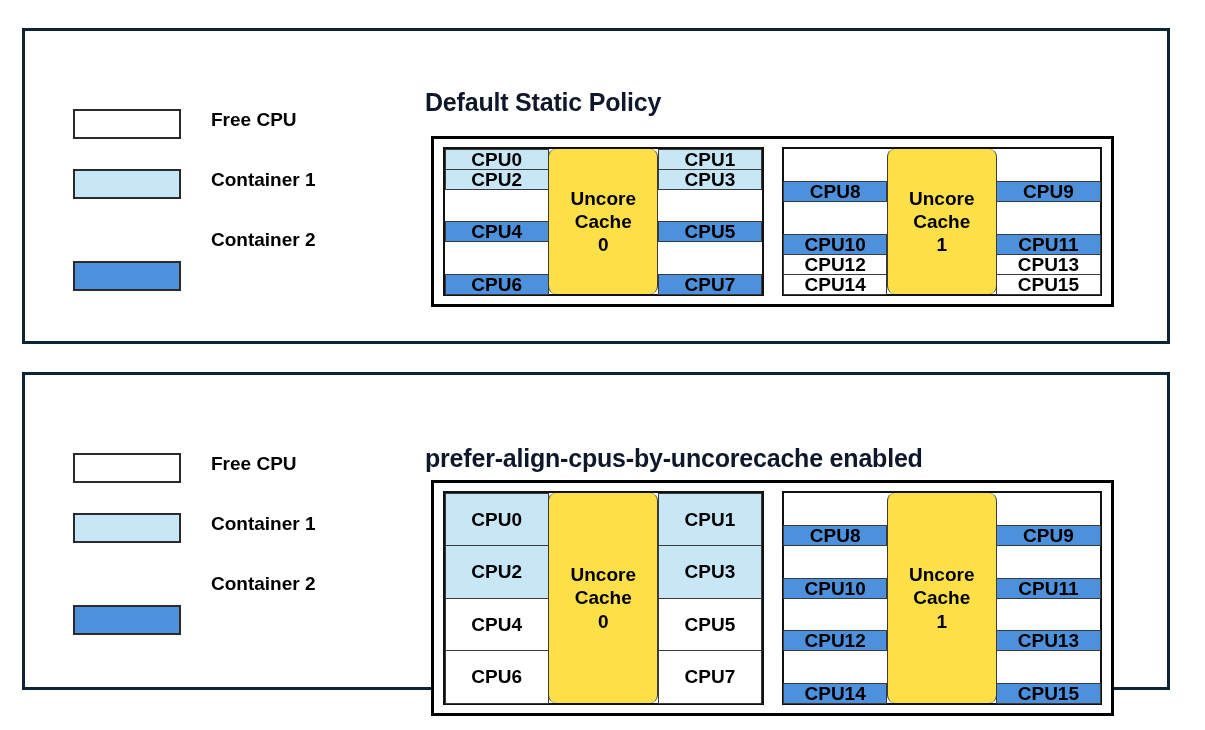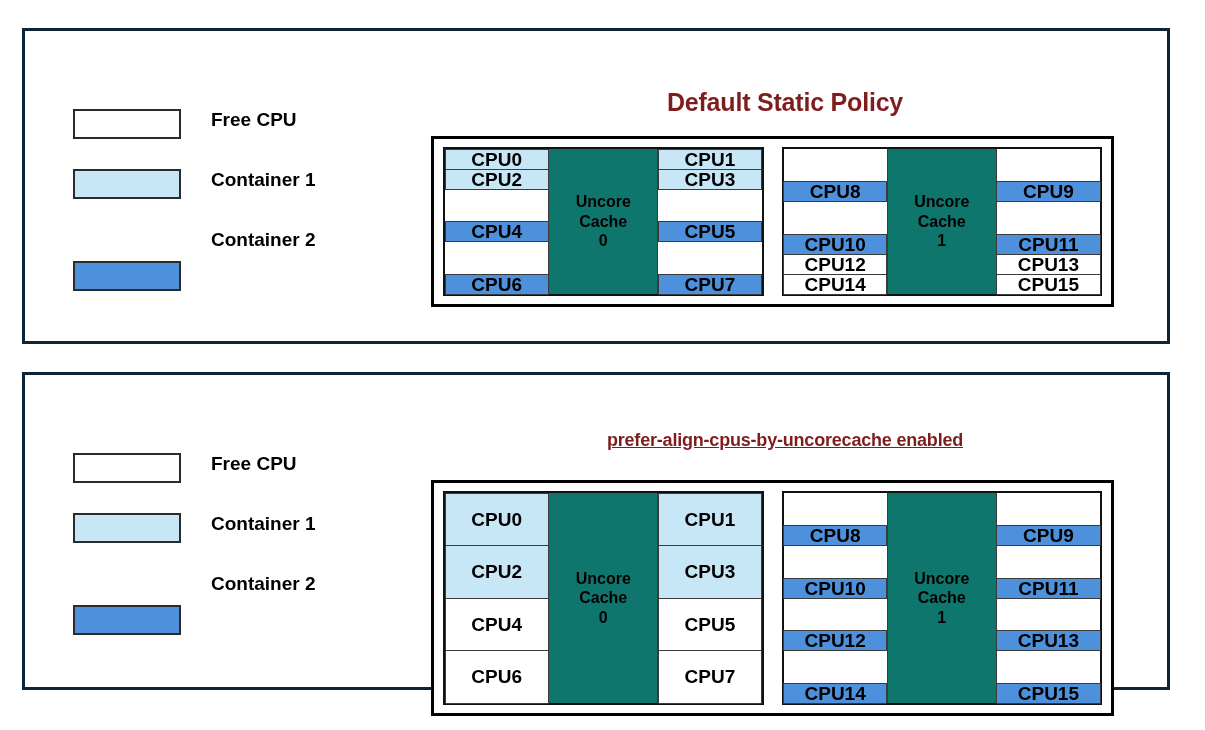"Default Static Policy" .panel-title { color: #7f1d1d -> #0f172a; text-align: center -> none }
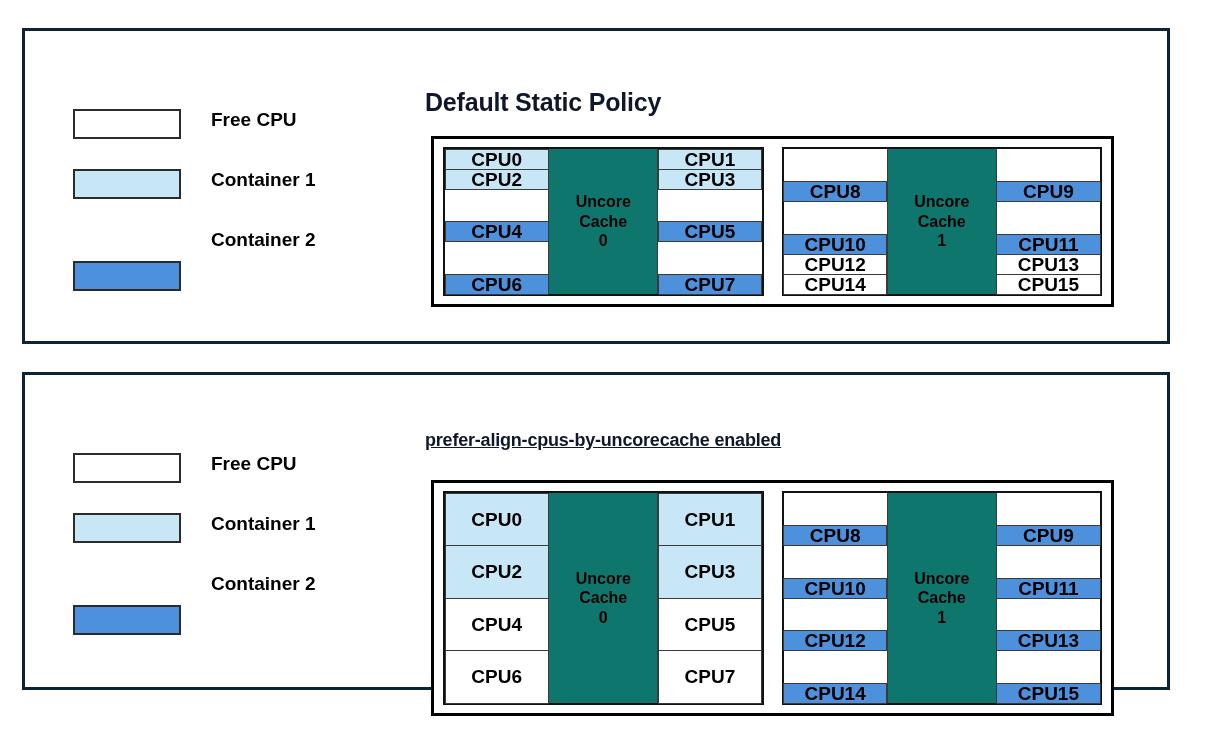"Uncore" .cache-block { background: #0f766e -> #fde047; border-radius: none -> 8px; font-size: 16px -> 19px }
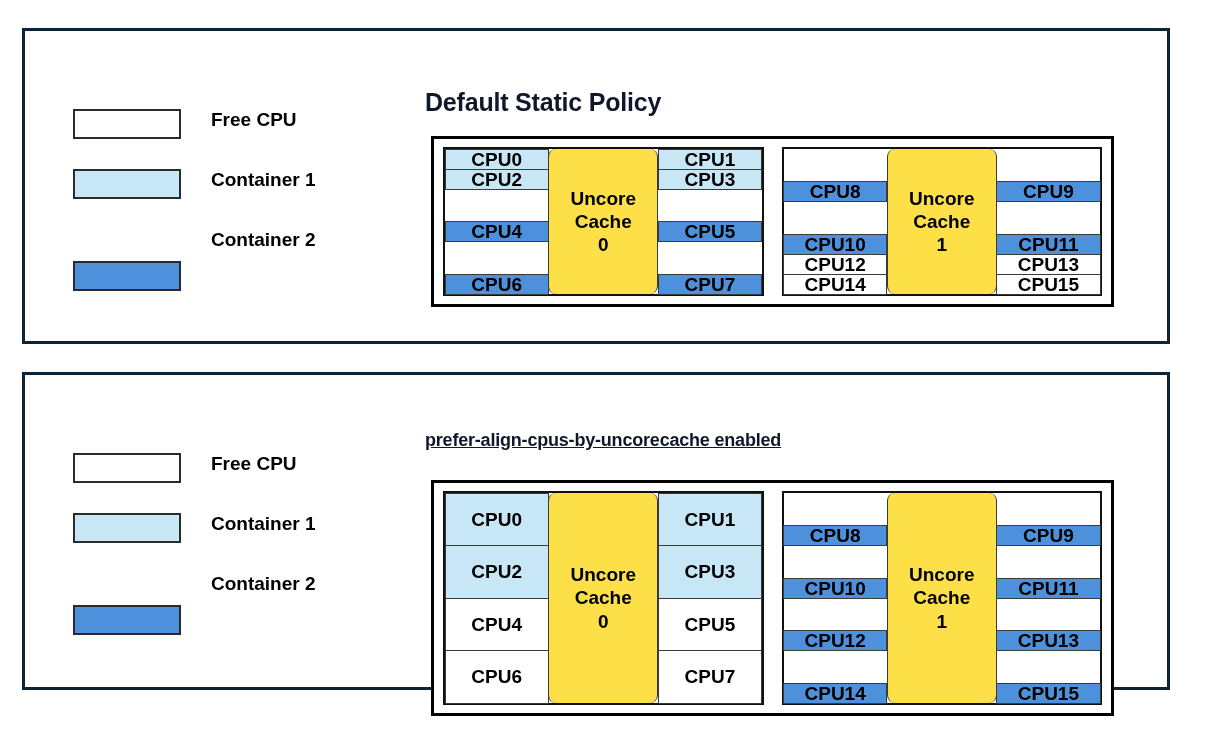"prefer-align-cpus-by-uncorecache enabled" #panel-1 .panel-title { font-size: 18px -> 25px; text-decoration: underline -> none; top: 40px -> 48px }
